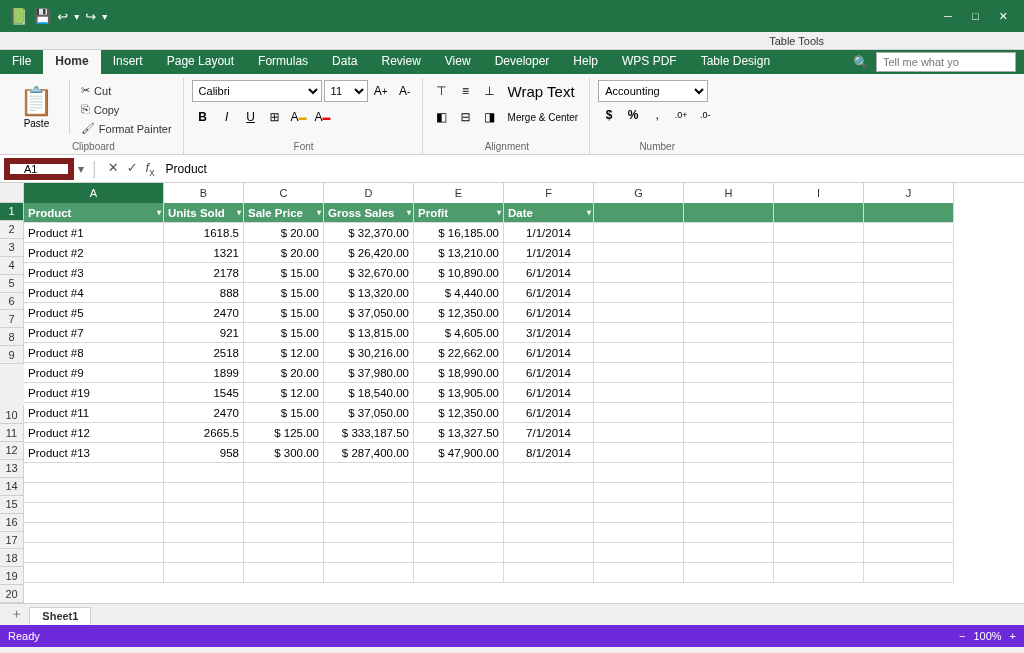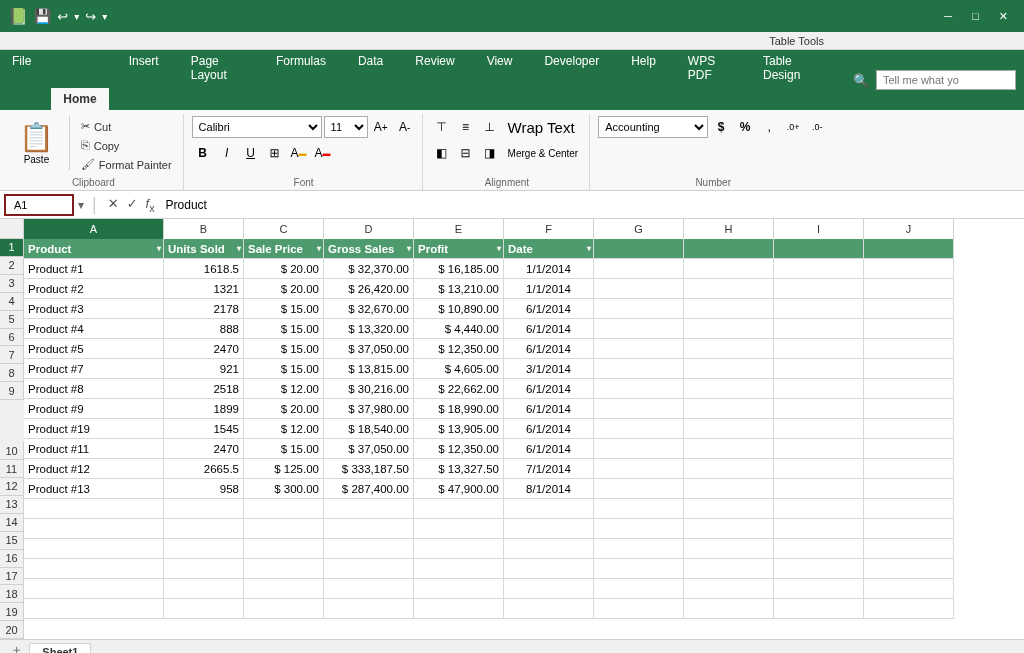"File" .ribbon-tabs { gap: 8px -> 0 }
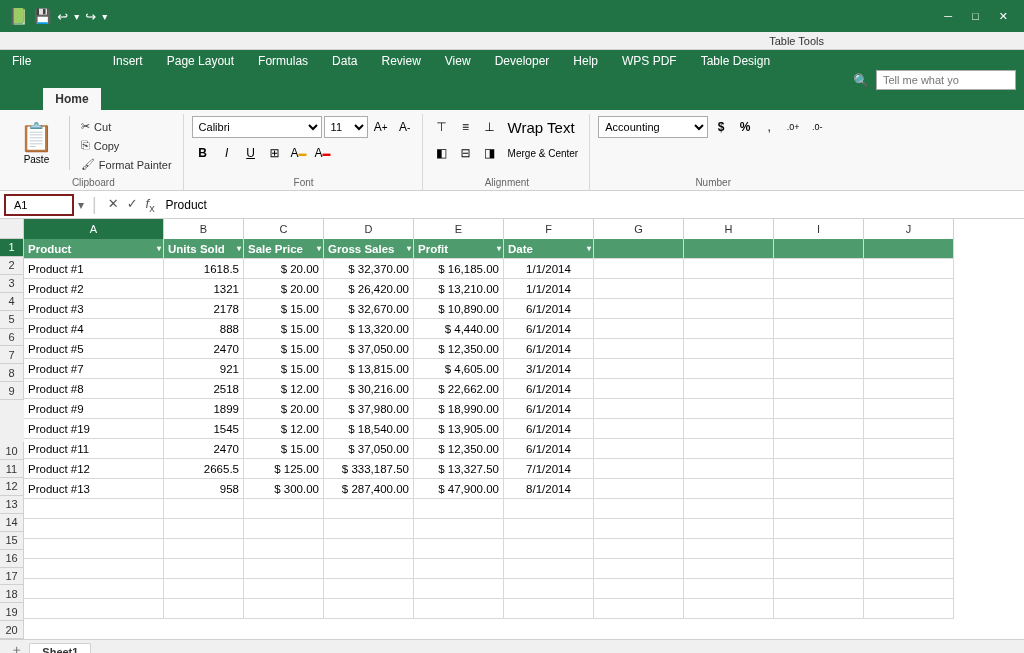"Home" .ribbontab.active { margin-top: 38px -> none }
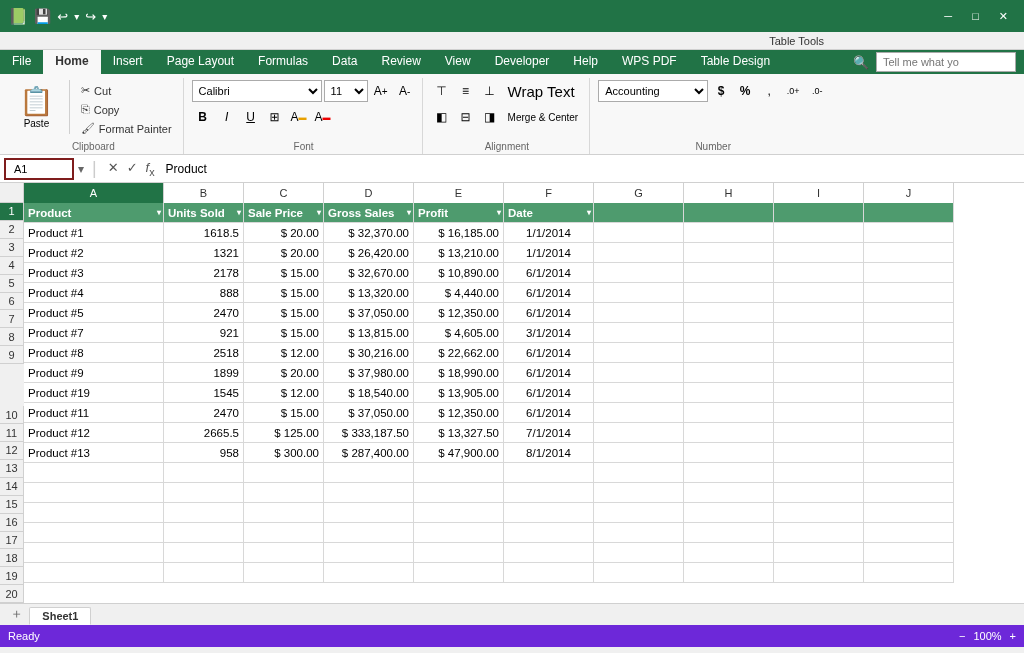"Accounting" div.ribbon-group-content { flex-direction: none -> column }
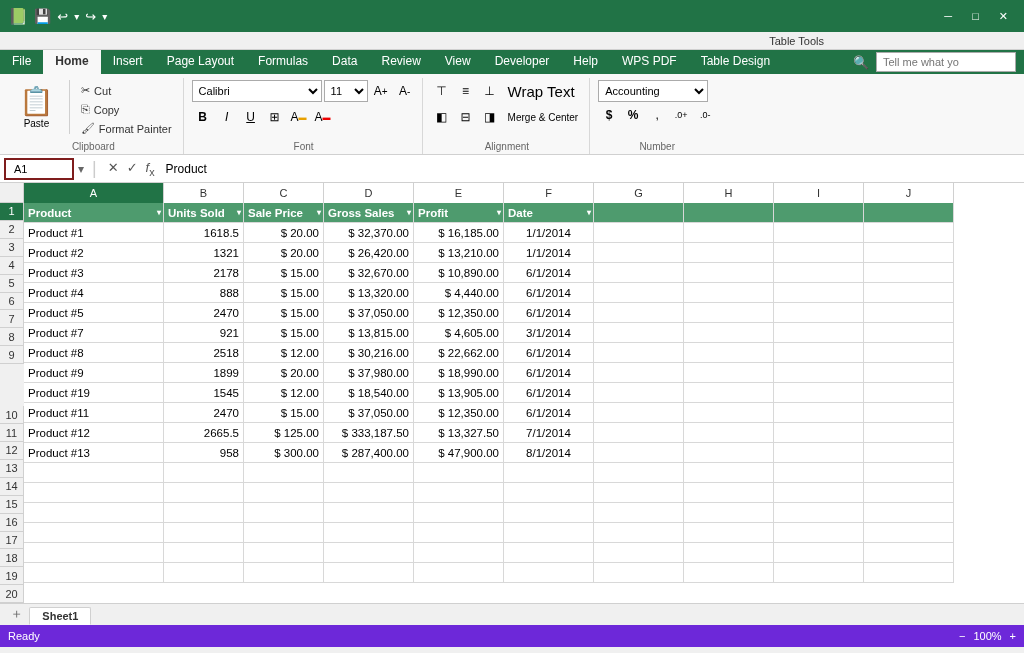"A1" .cell-ref { border: 2px solid #7f1d1d -> 6px solid #7f1d1d; padding: 2px 8px -> 2px 14px }
